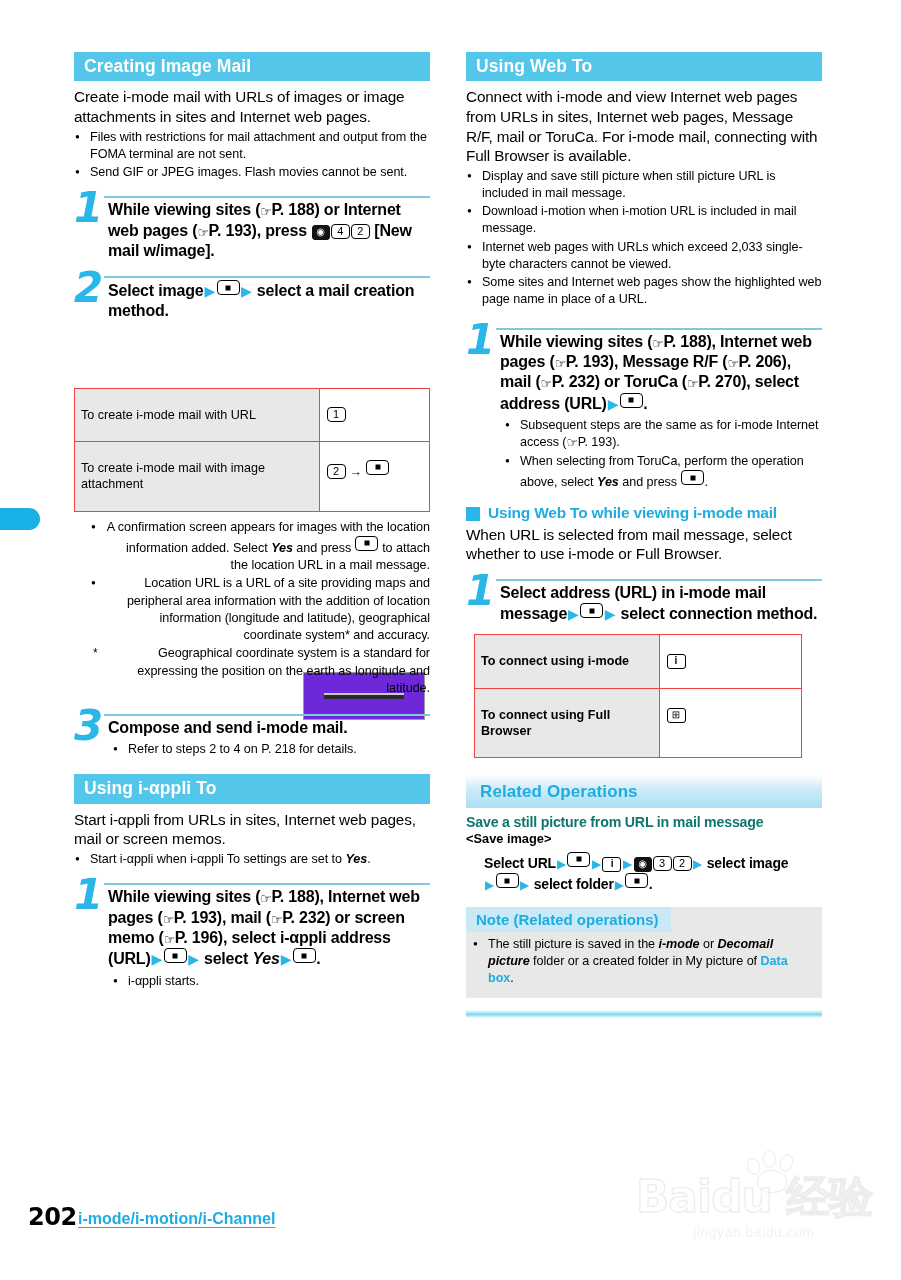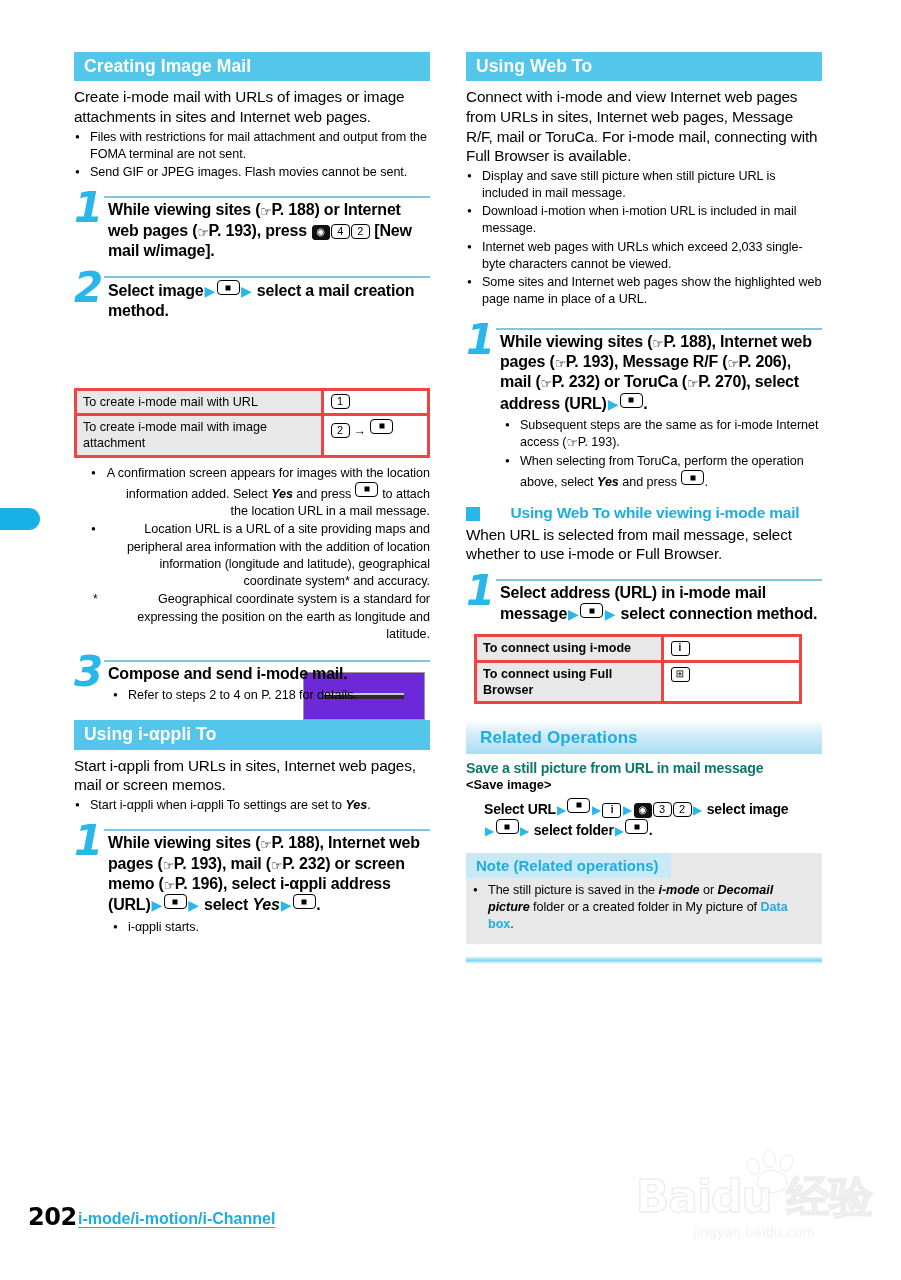"To create i-mode mail with" table.op td { border: 3px solid #ef4444 -> 1px solid #ef4444; padding: 3px 6px -> 18px 6px }
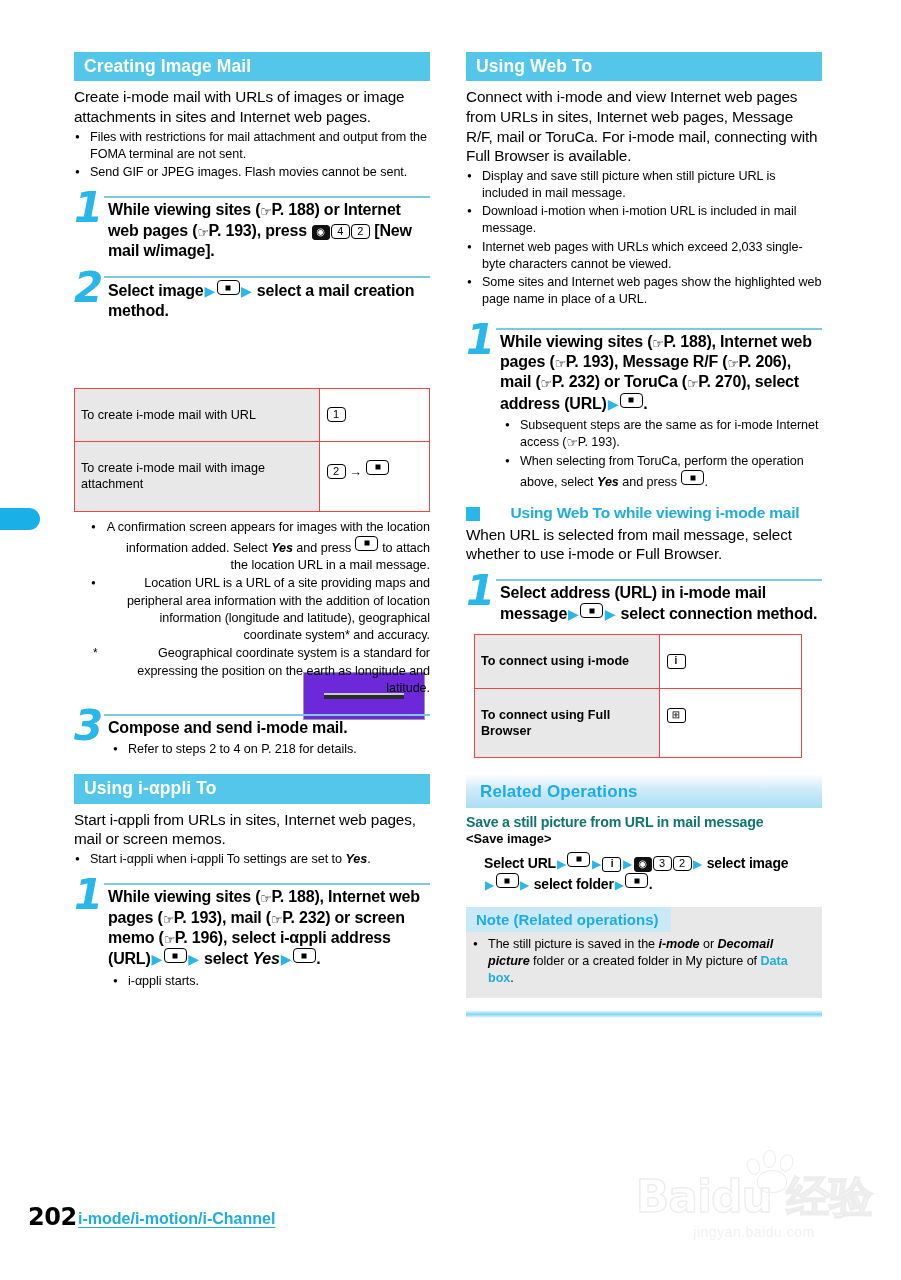"Using Web To while viewing" .subhead { text-align: center -> none }
